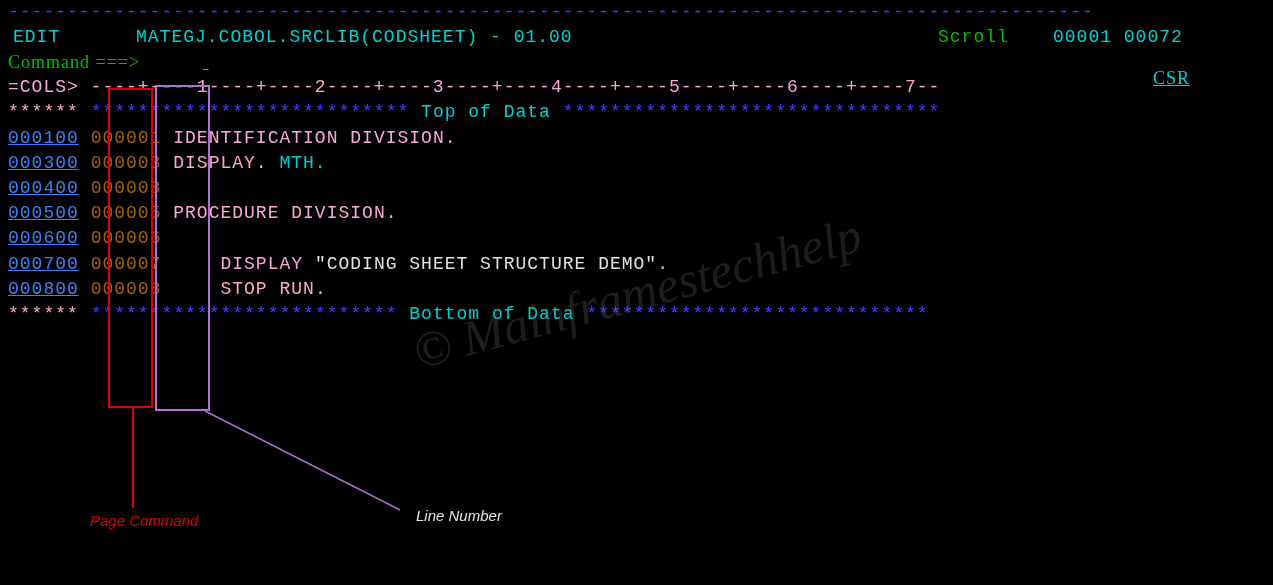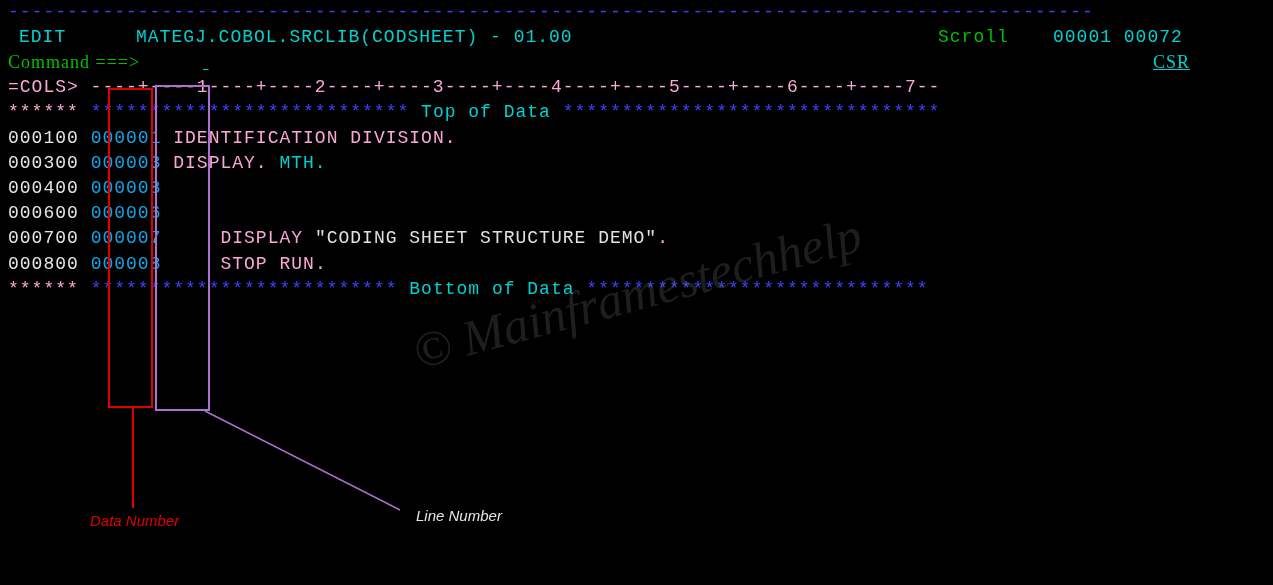"EDIT" span.abs { left: 11px -> 5px }
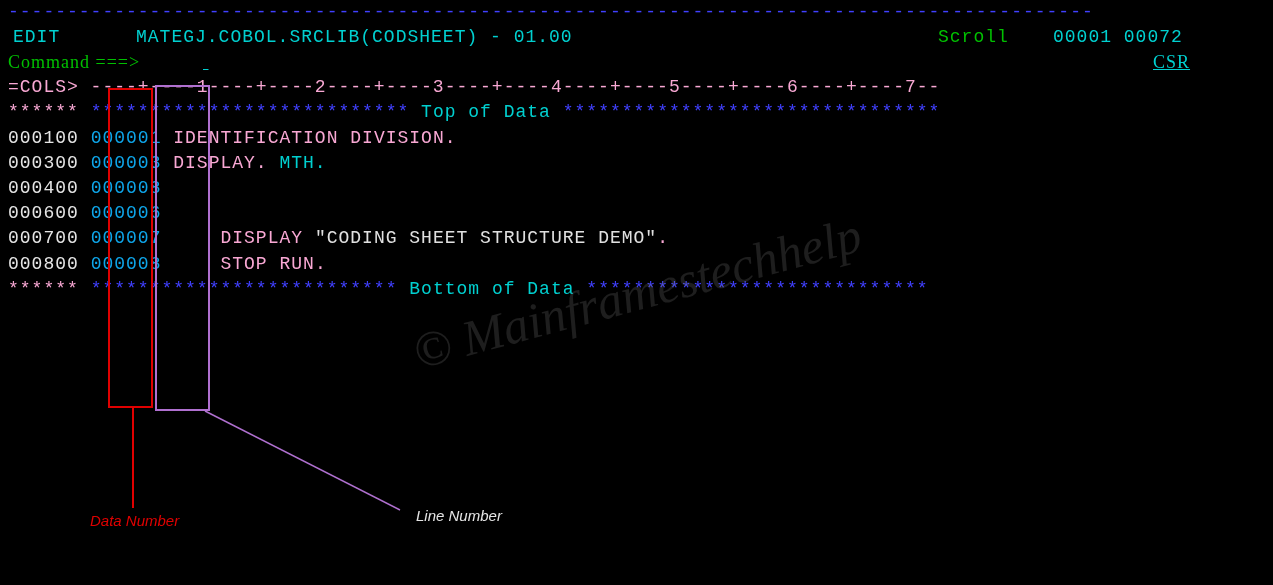"CSR" span.abs { margin-top: none -> 16px }
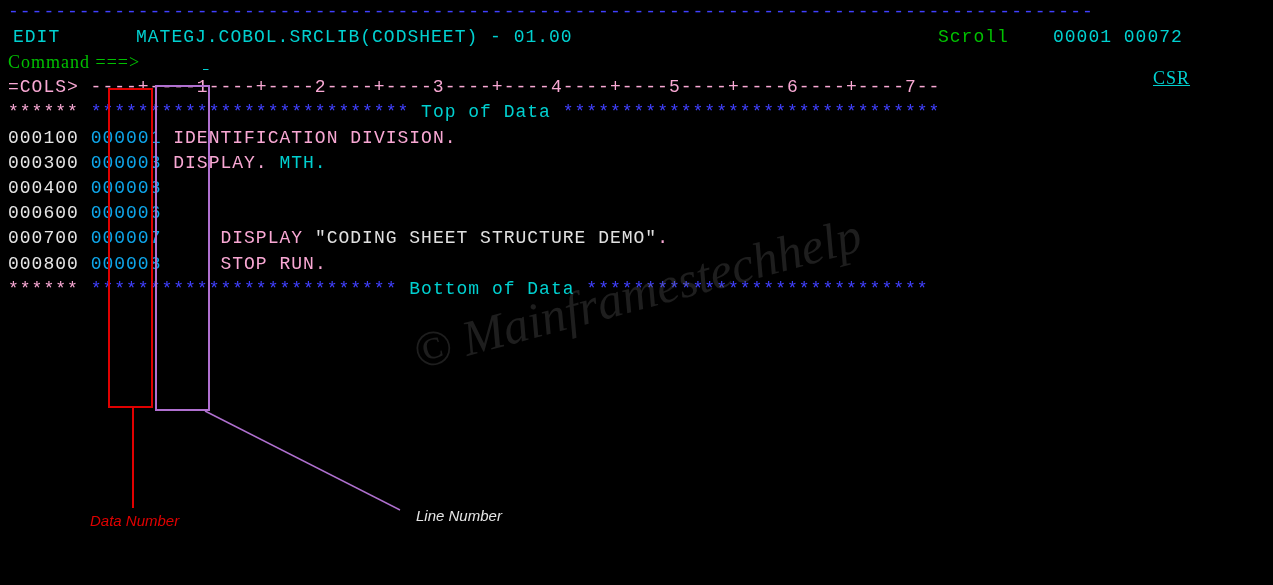"000100" .seq { color: #e5e5e5 -> #3b82f6; text-decoration: none -> underline }
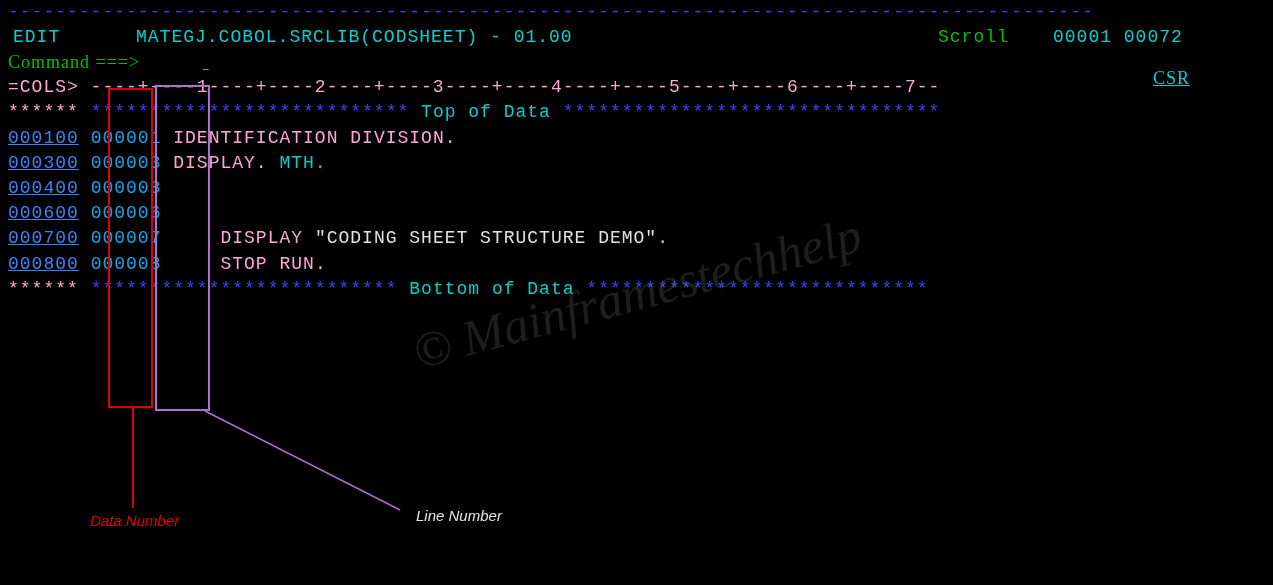"000001" .linenum { color: #0ea5e9 -> #a16207 }
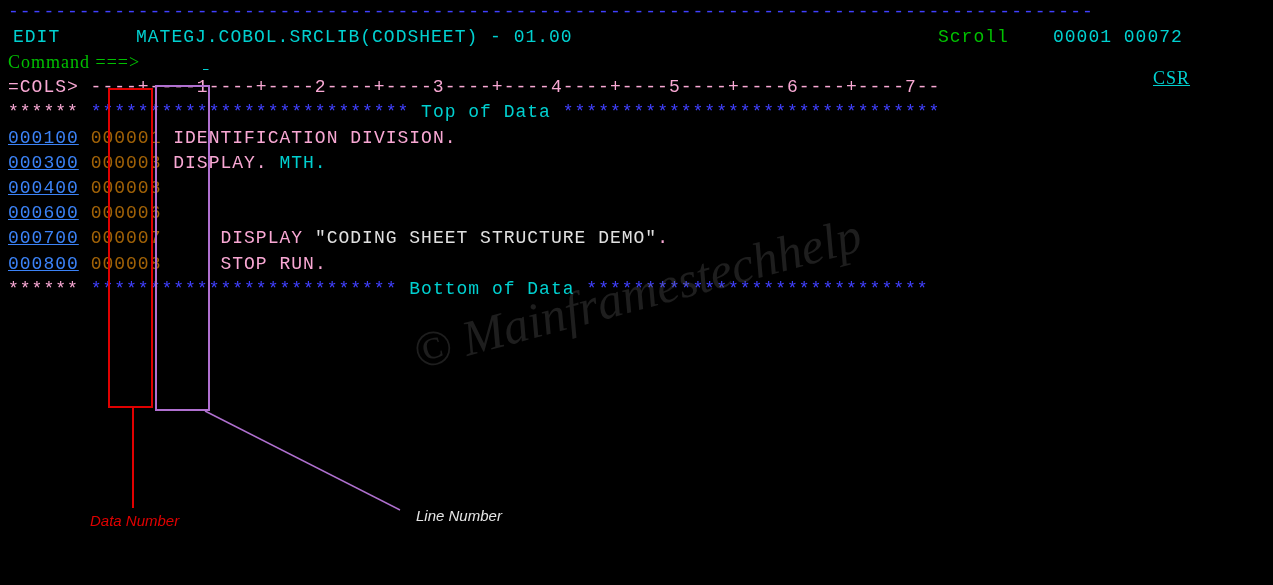"000500 000005 PROCEDURE DIVISION." div.code-line { html: none -> <div><span>000500</span> <span>000005</span> <span>PROCEDURE DIVISION.</span></div> }
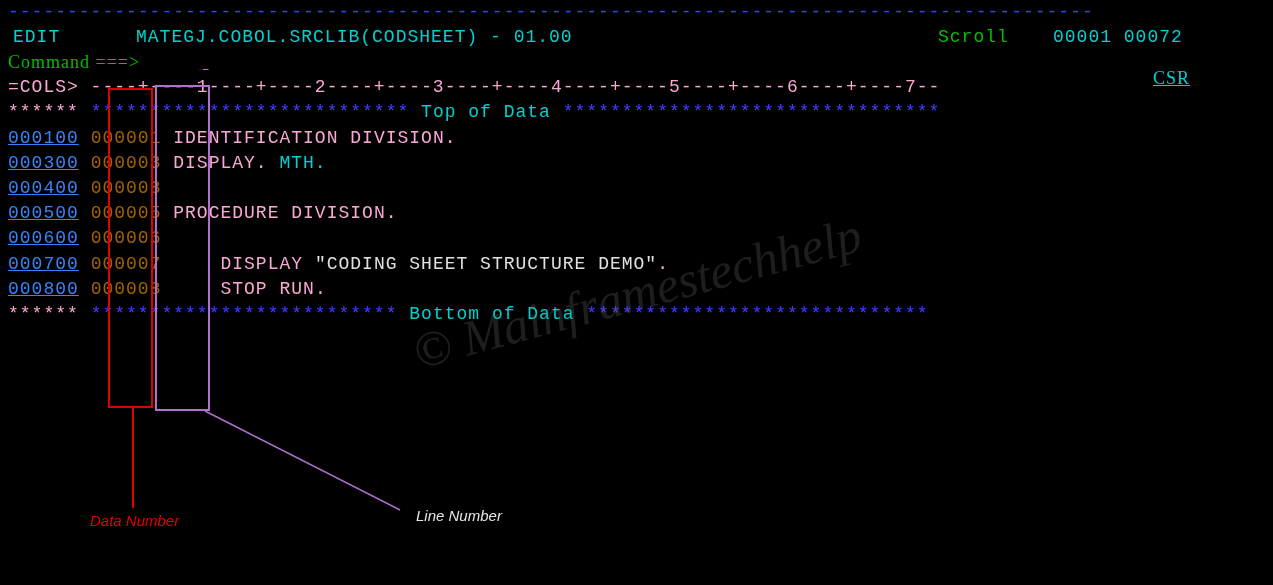"Data Number" div.anno-label { text: Data Number -> Page Command }
